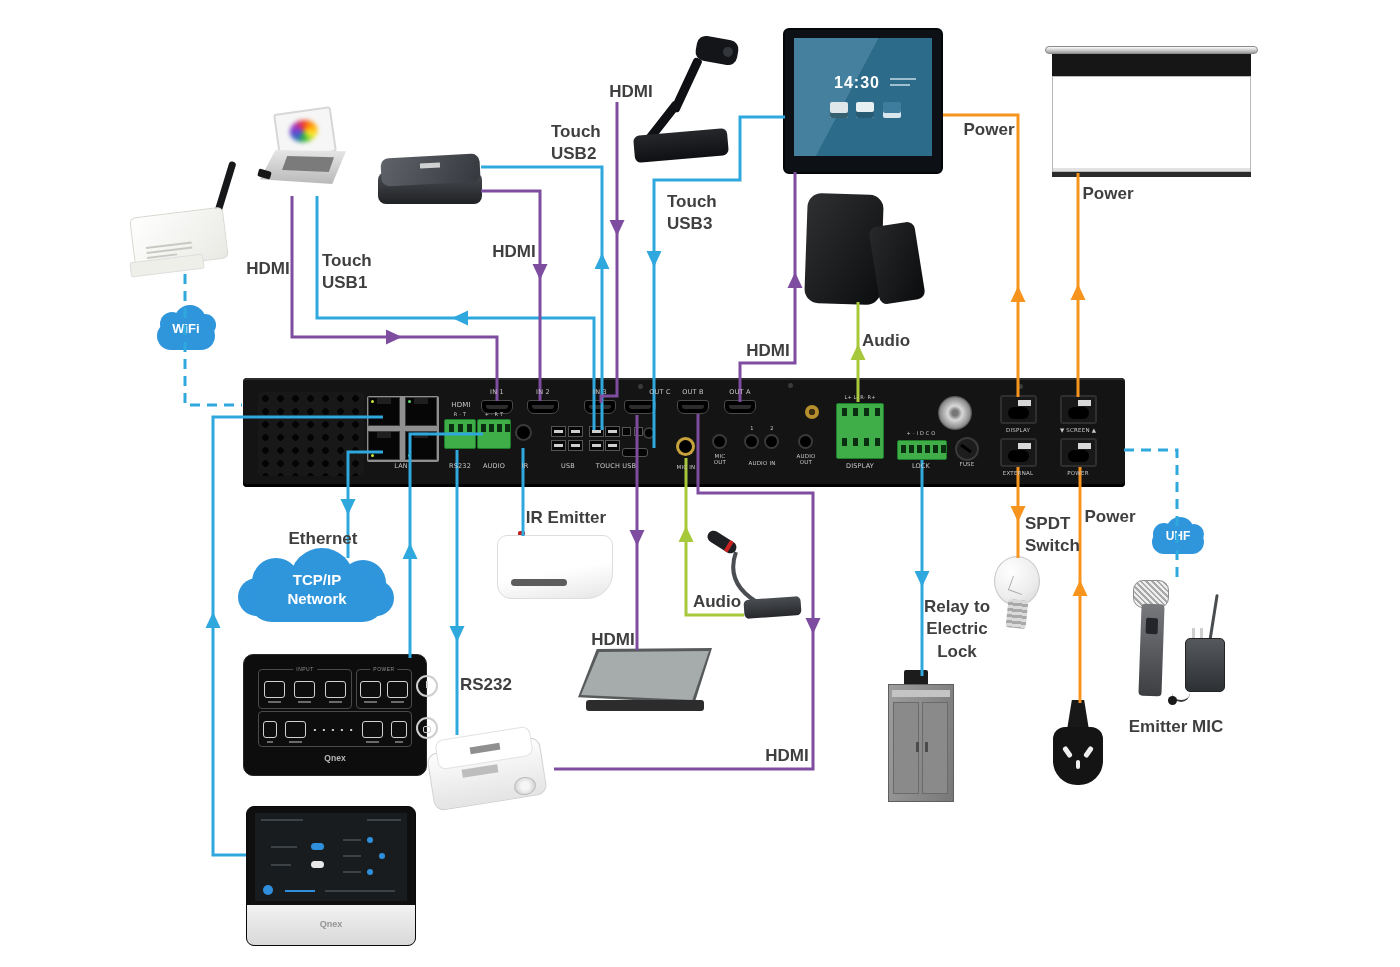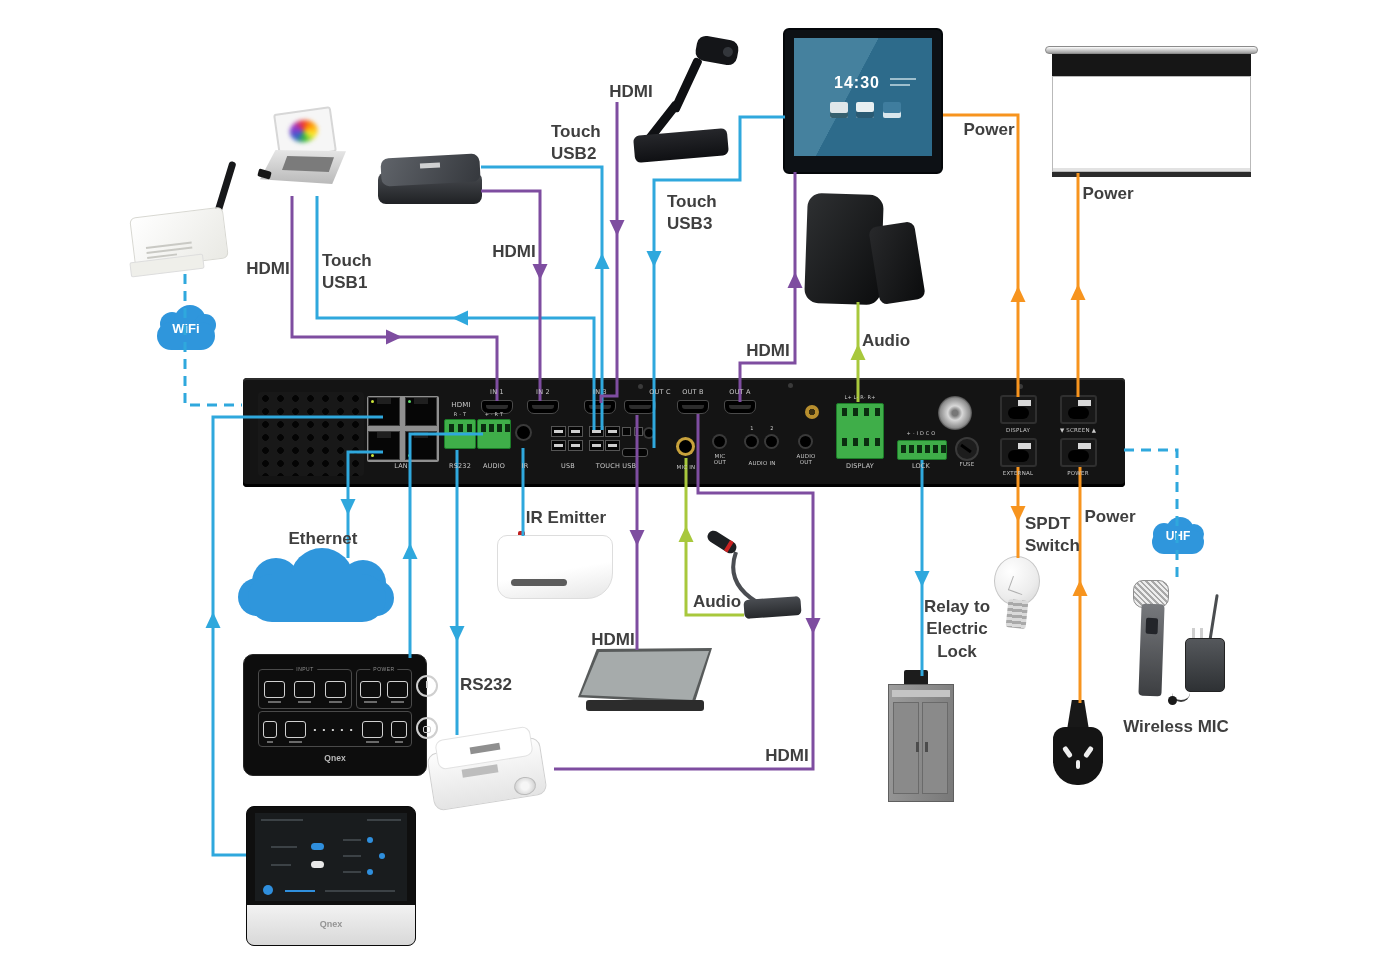"TCP/IP" div.cloud-text { html: none -> <div>TCP/IP Network</div> }
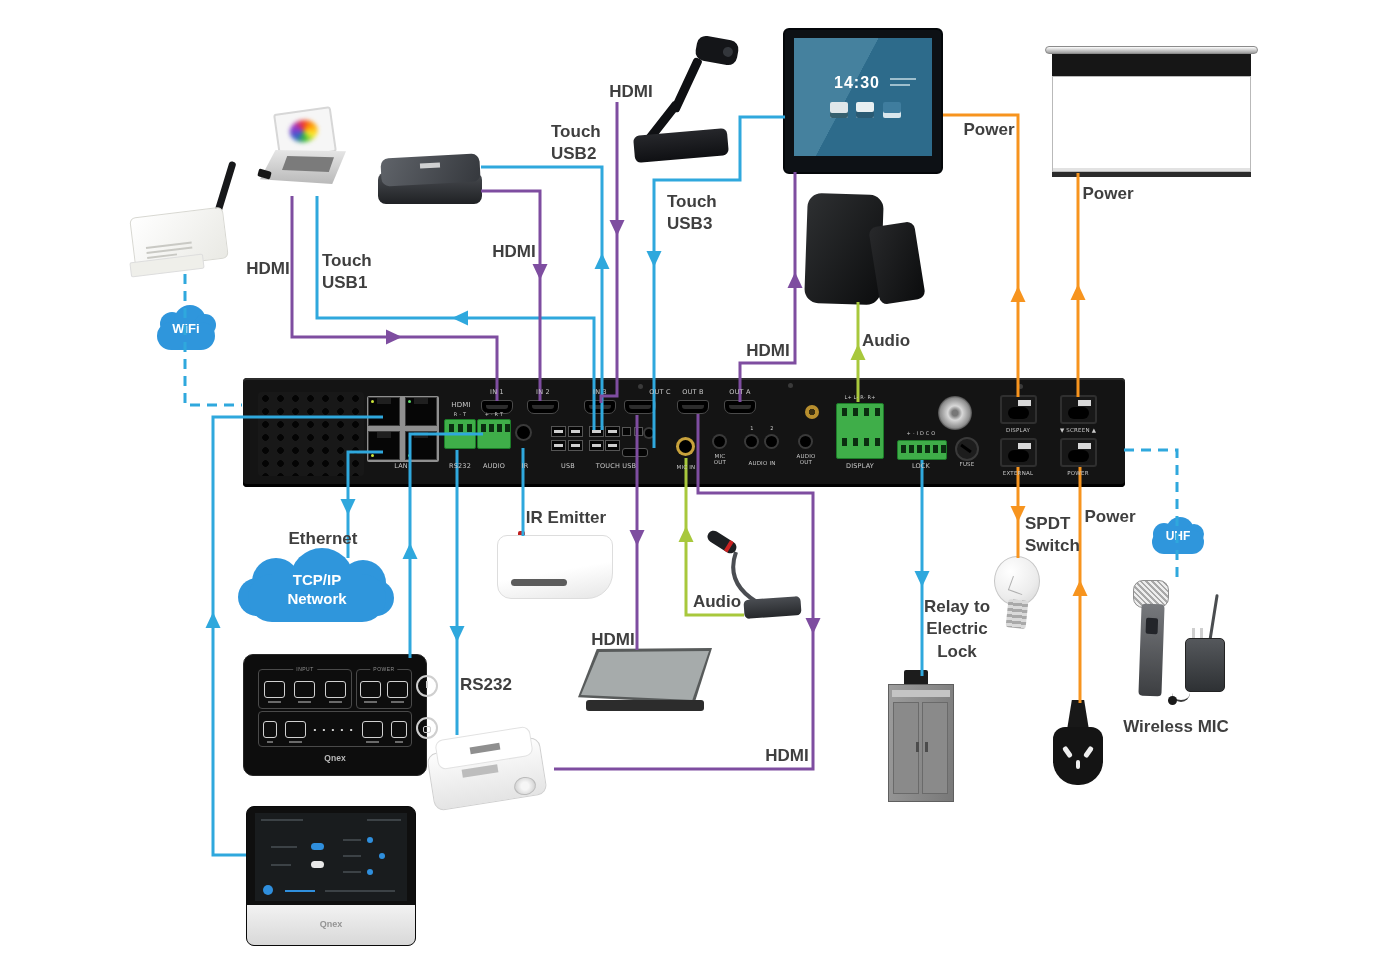"Wireless MIC" div.dlabel { text: Wireless -> Emitter }
